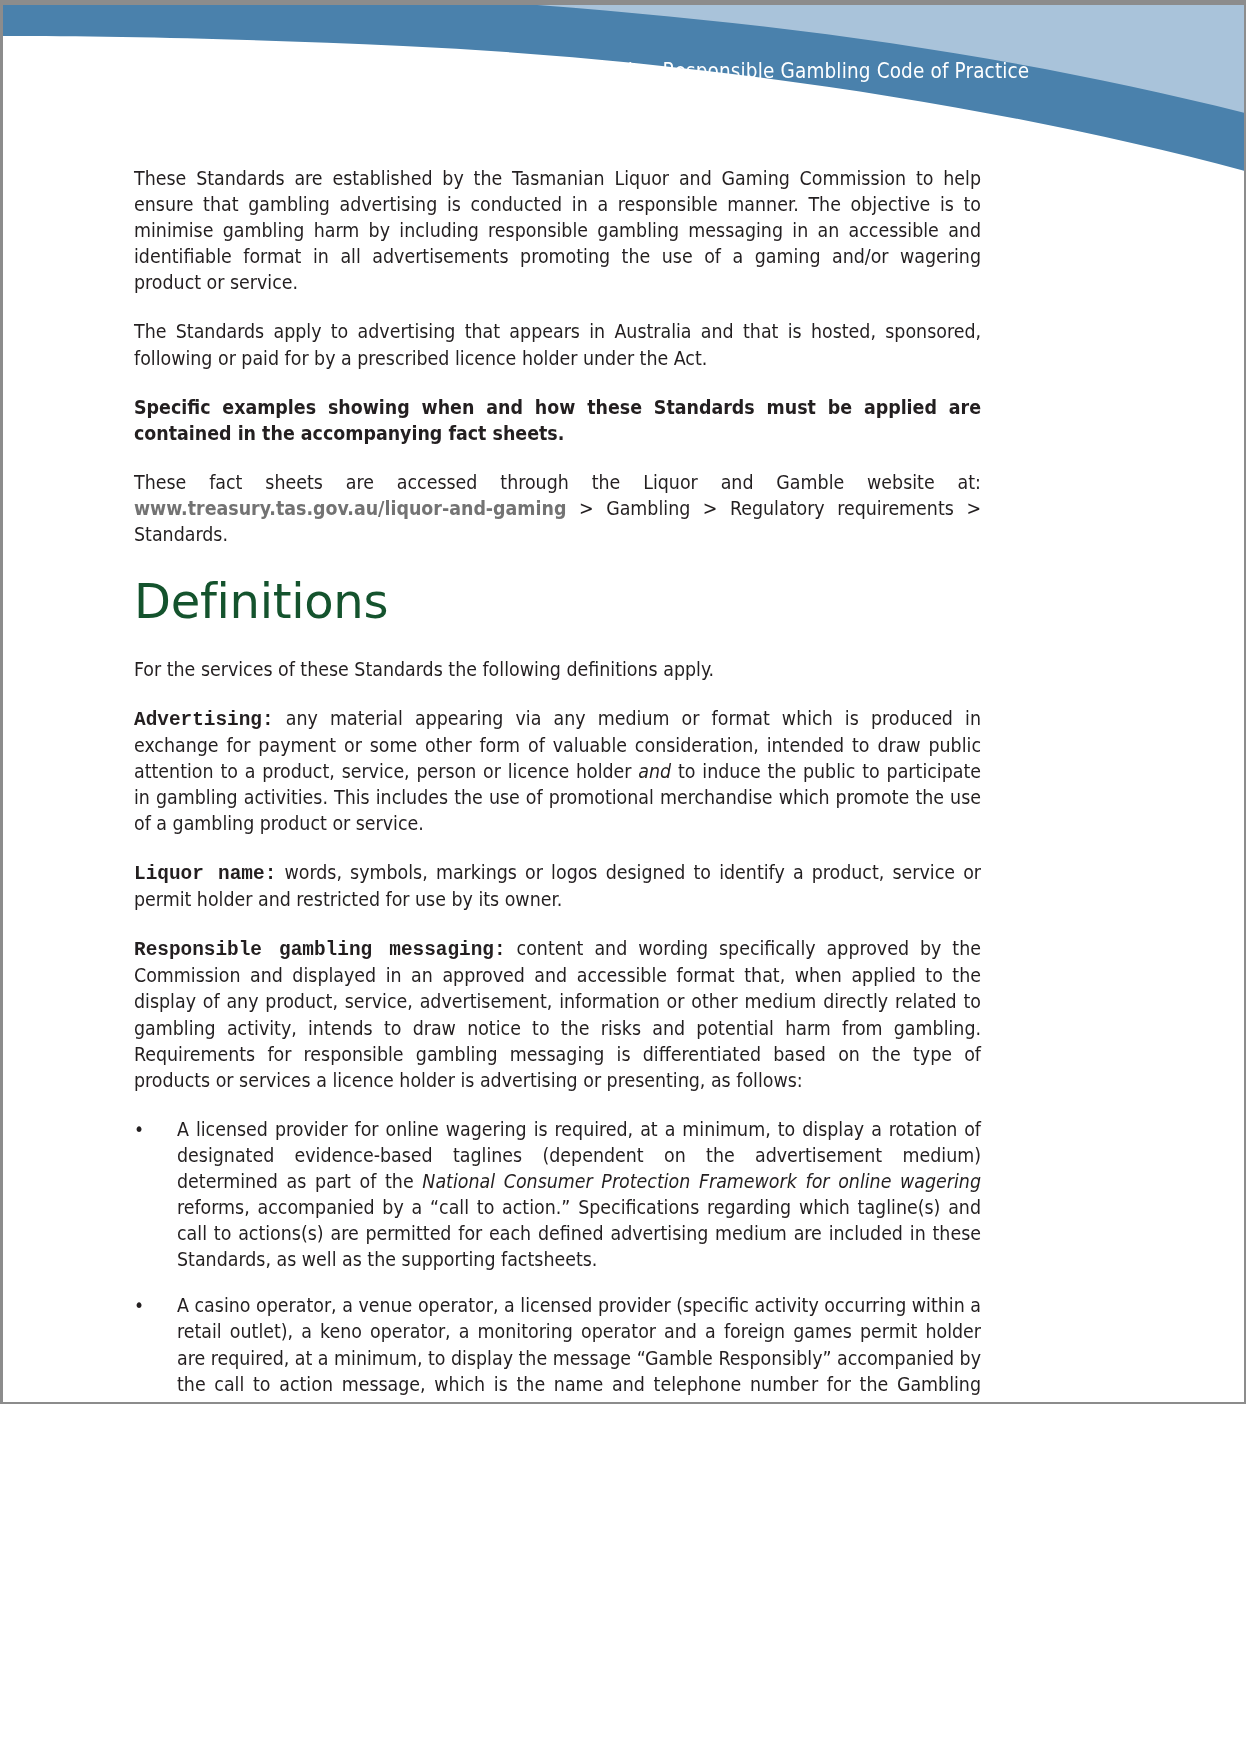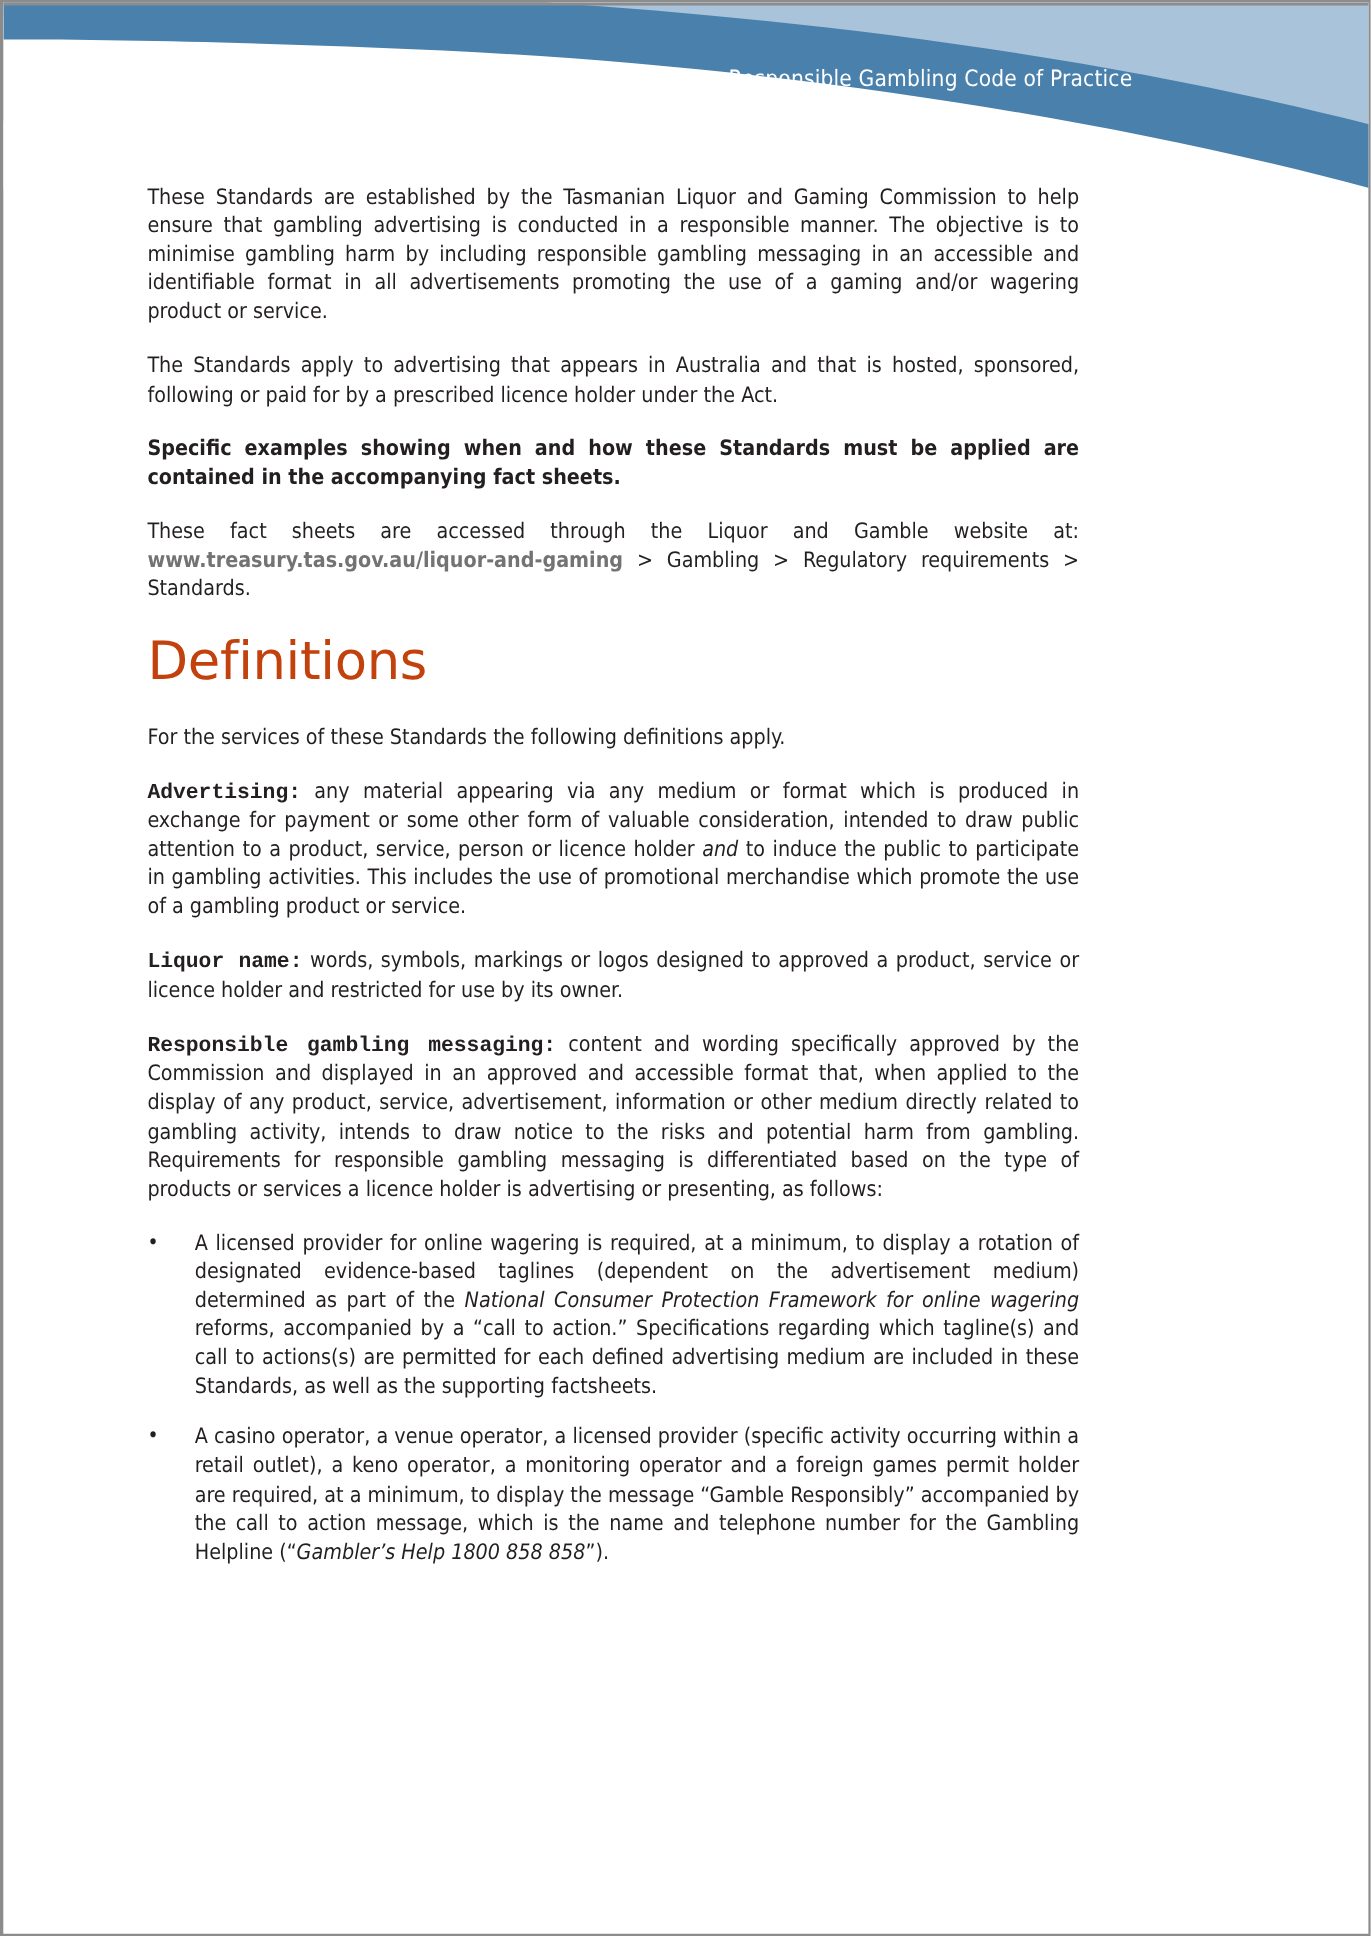"18 Tasmanian Liquor and Gaming" #page { height: 1760px -> 1404px }
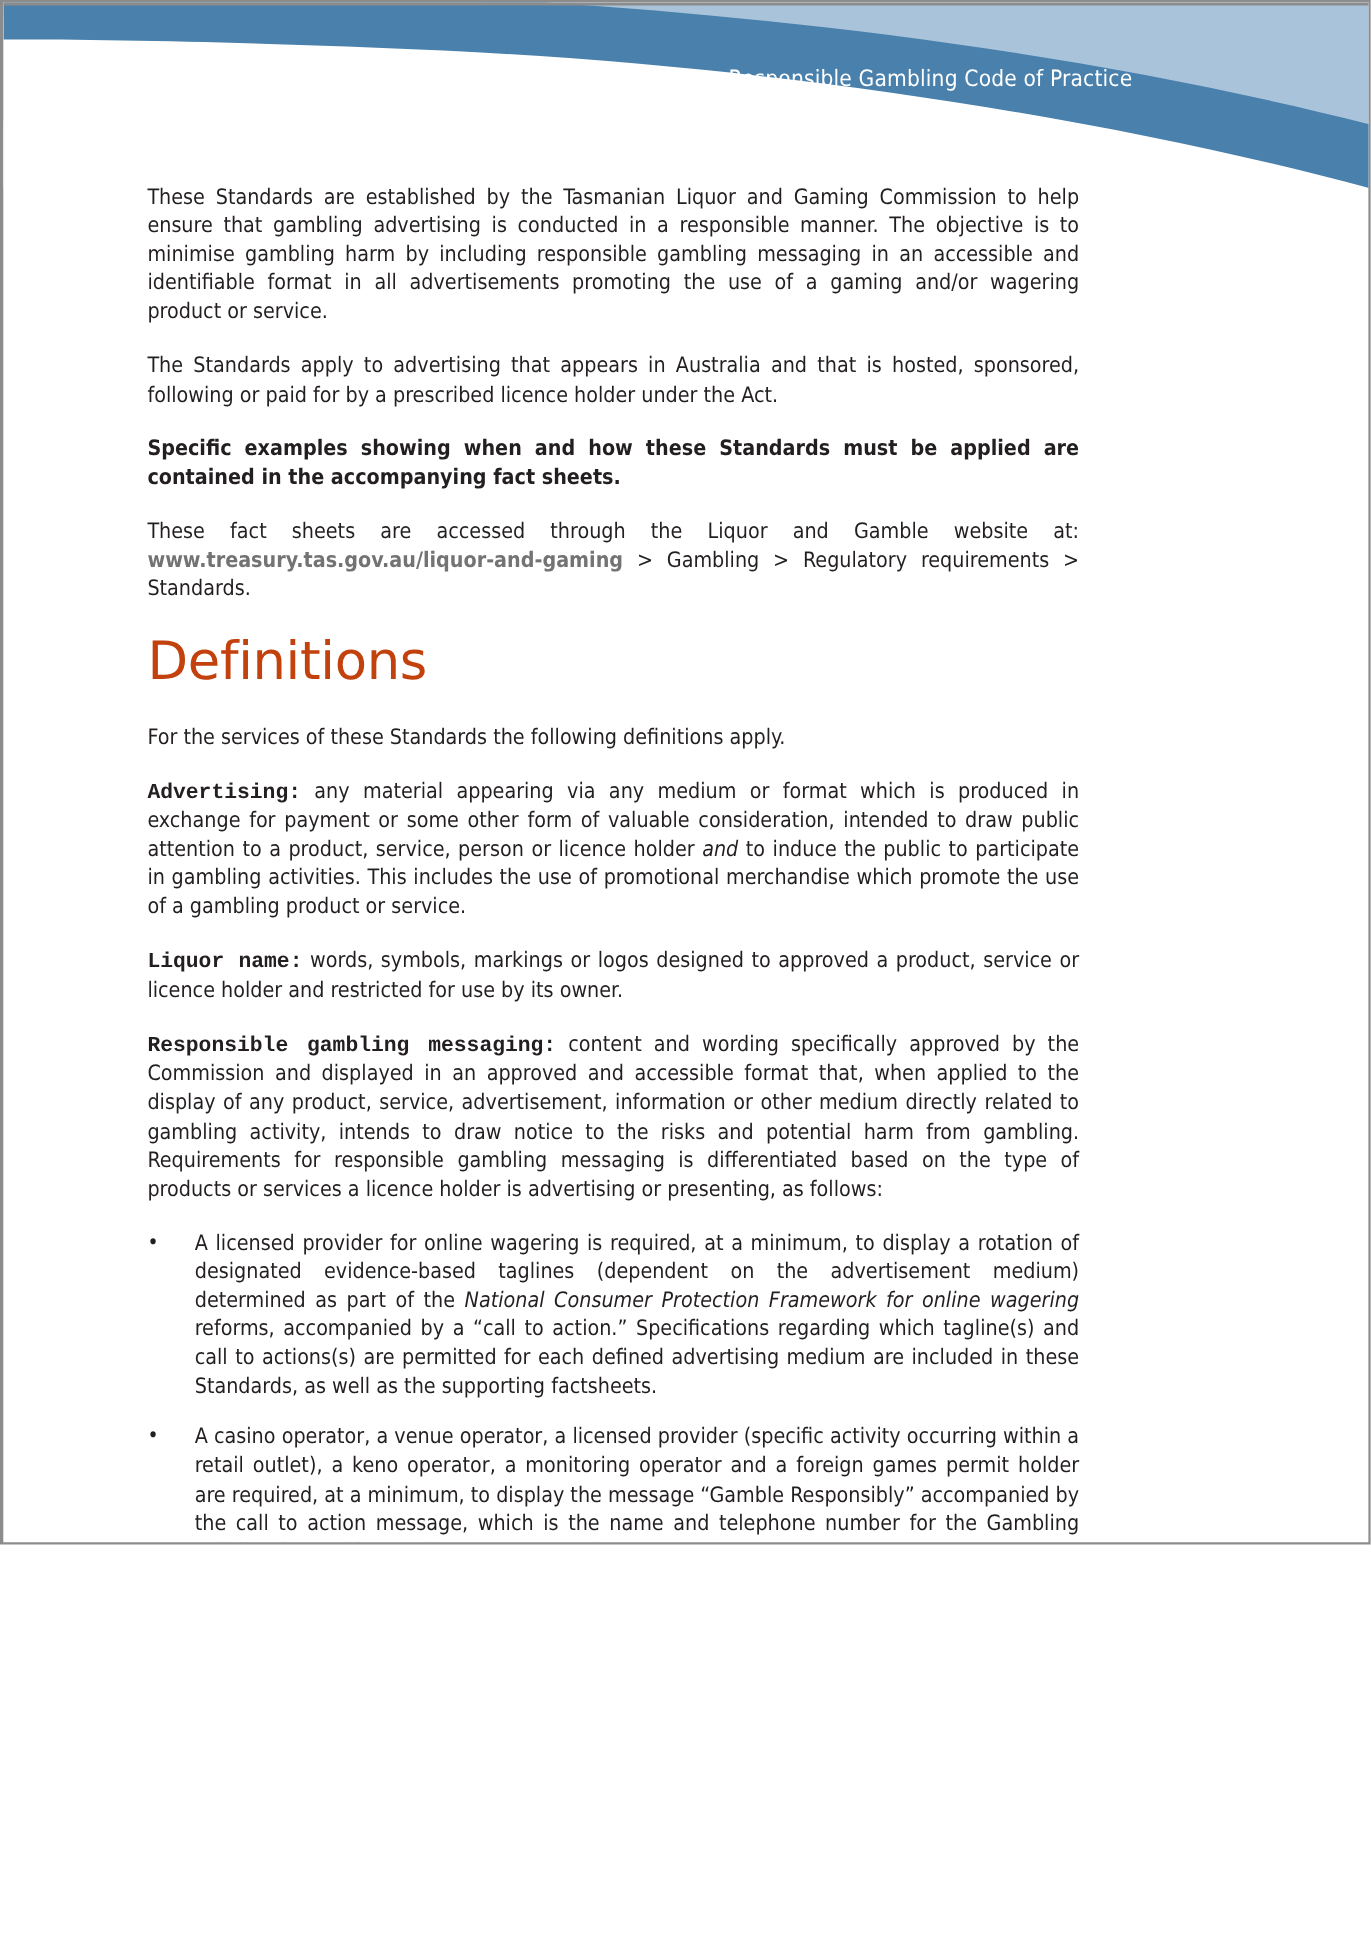"Definitions" h1.heading { color: #c2410c -> #14532d }
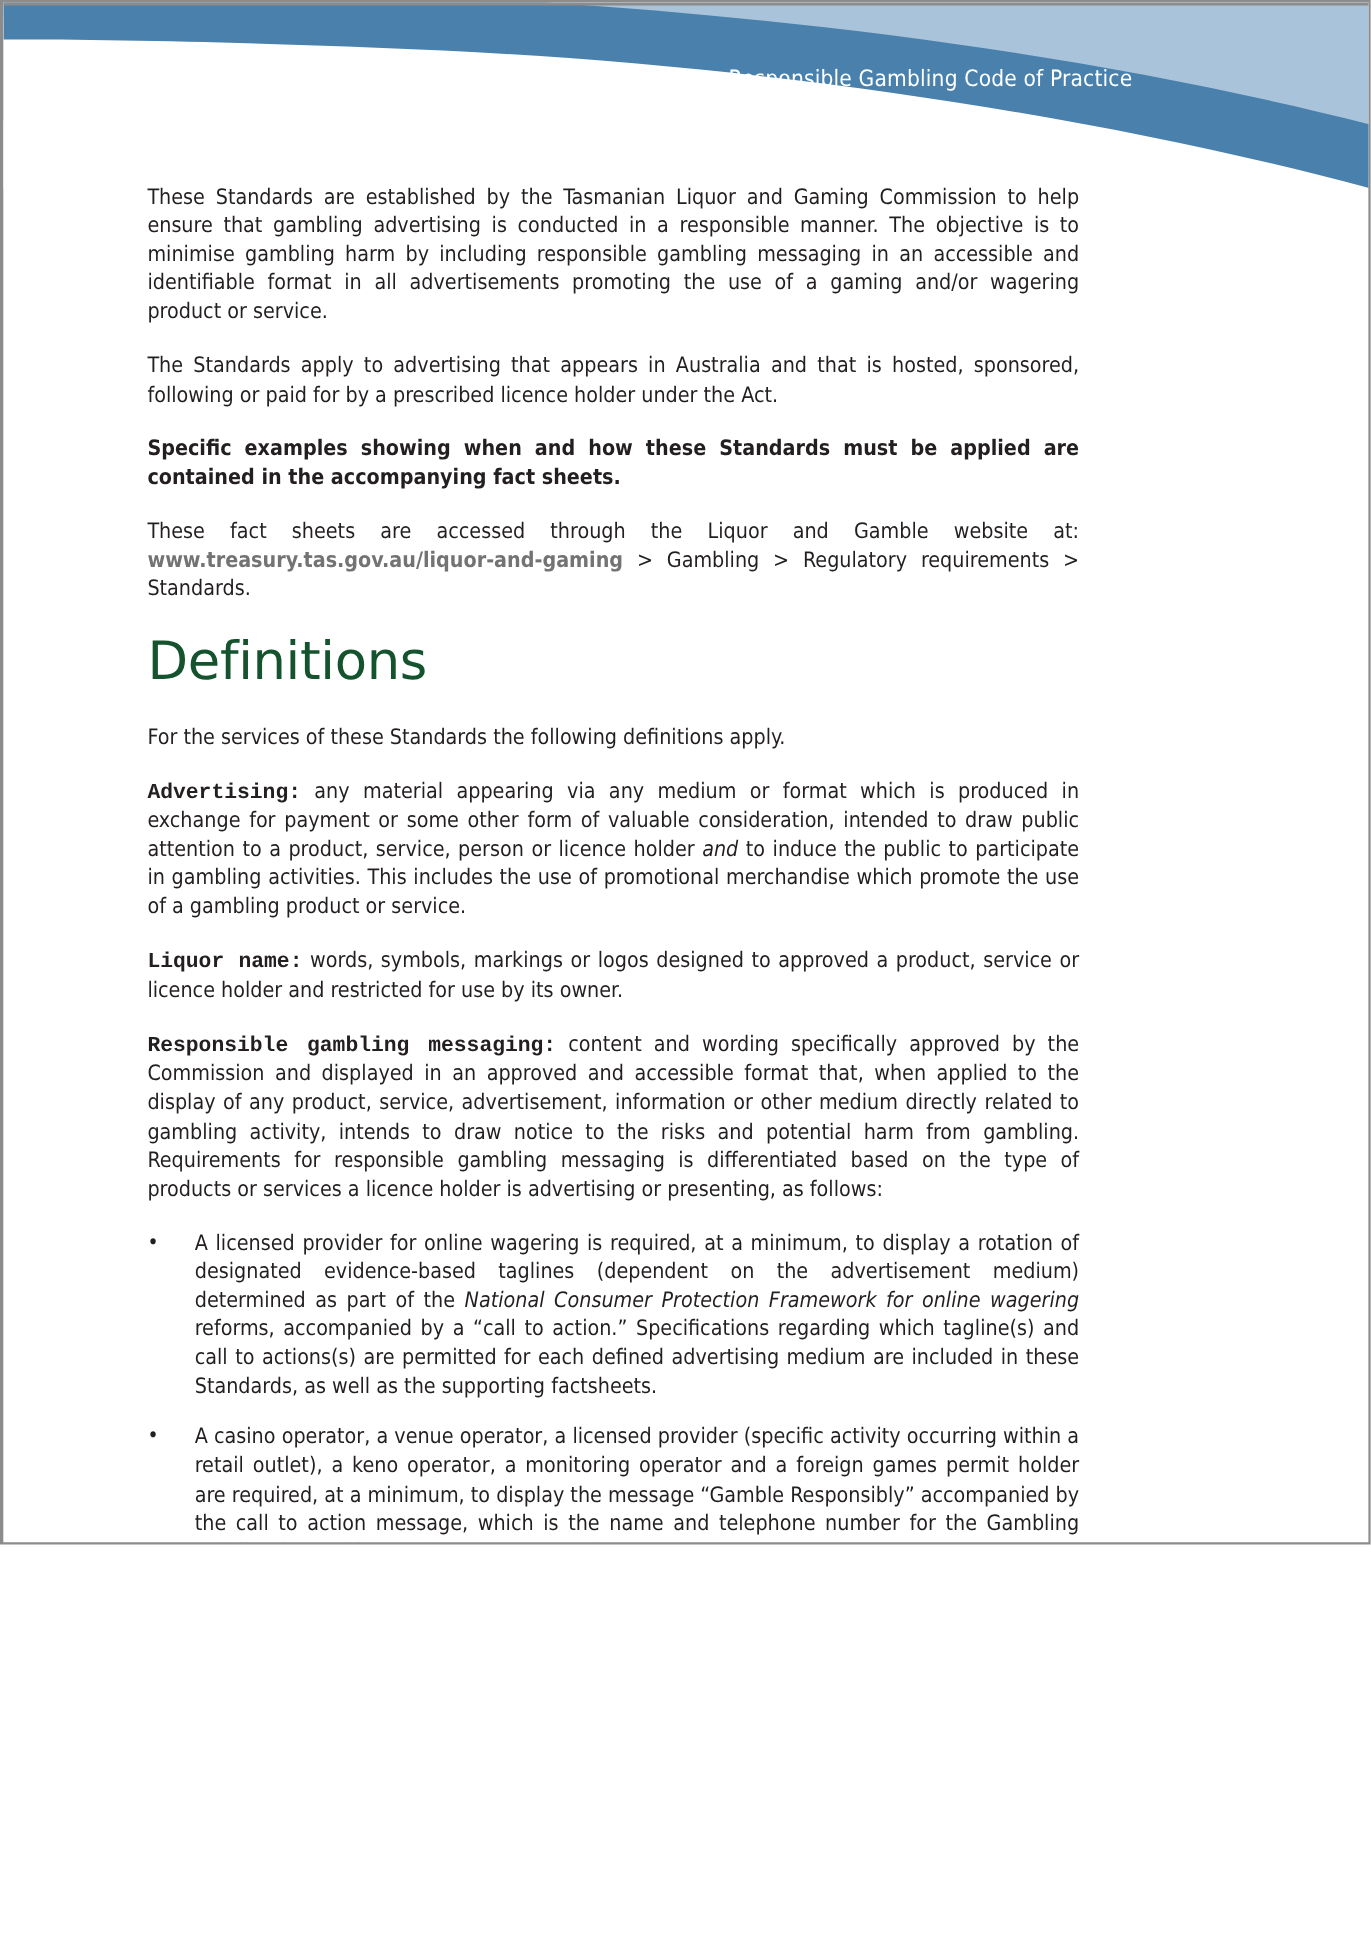"words, symbols, markings or logos" span { text: approved a product, service or licence -> identify a product, service or permit }
